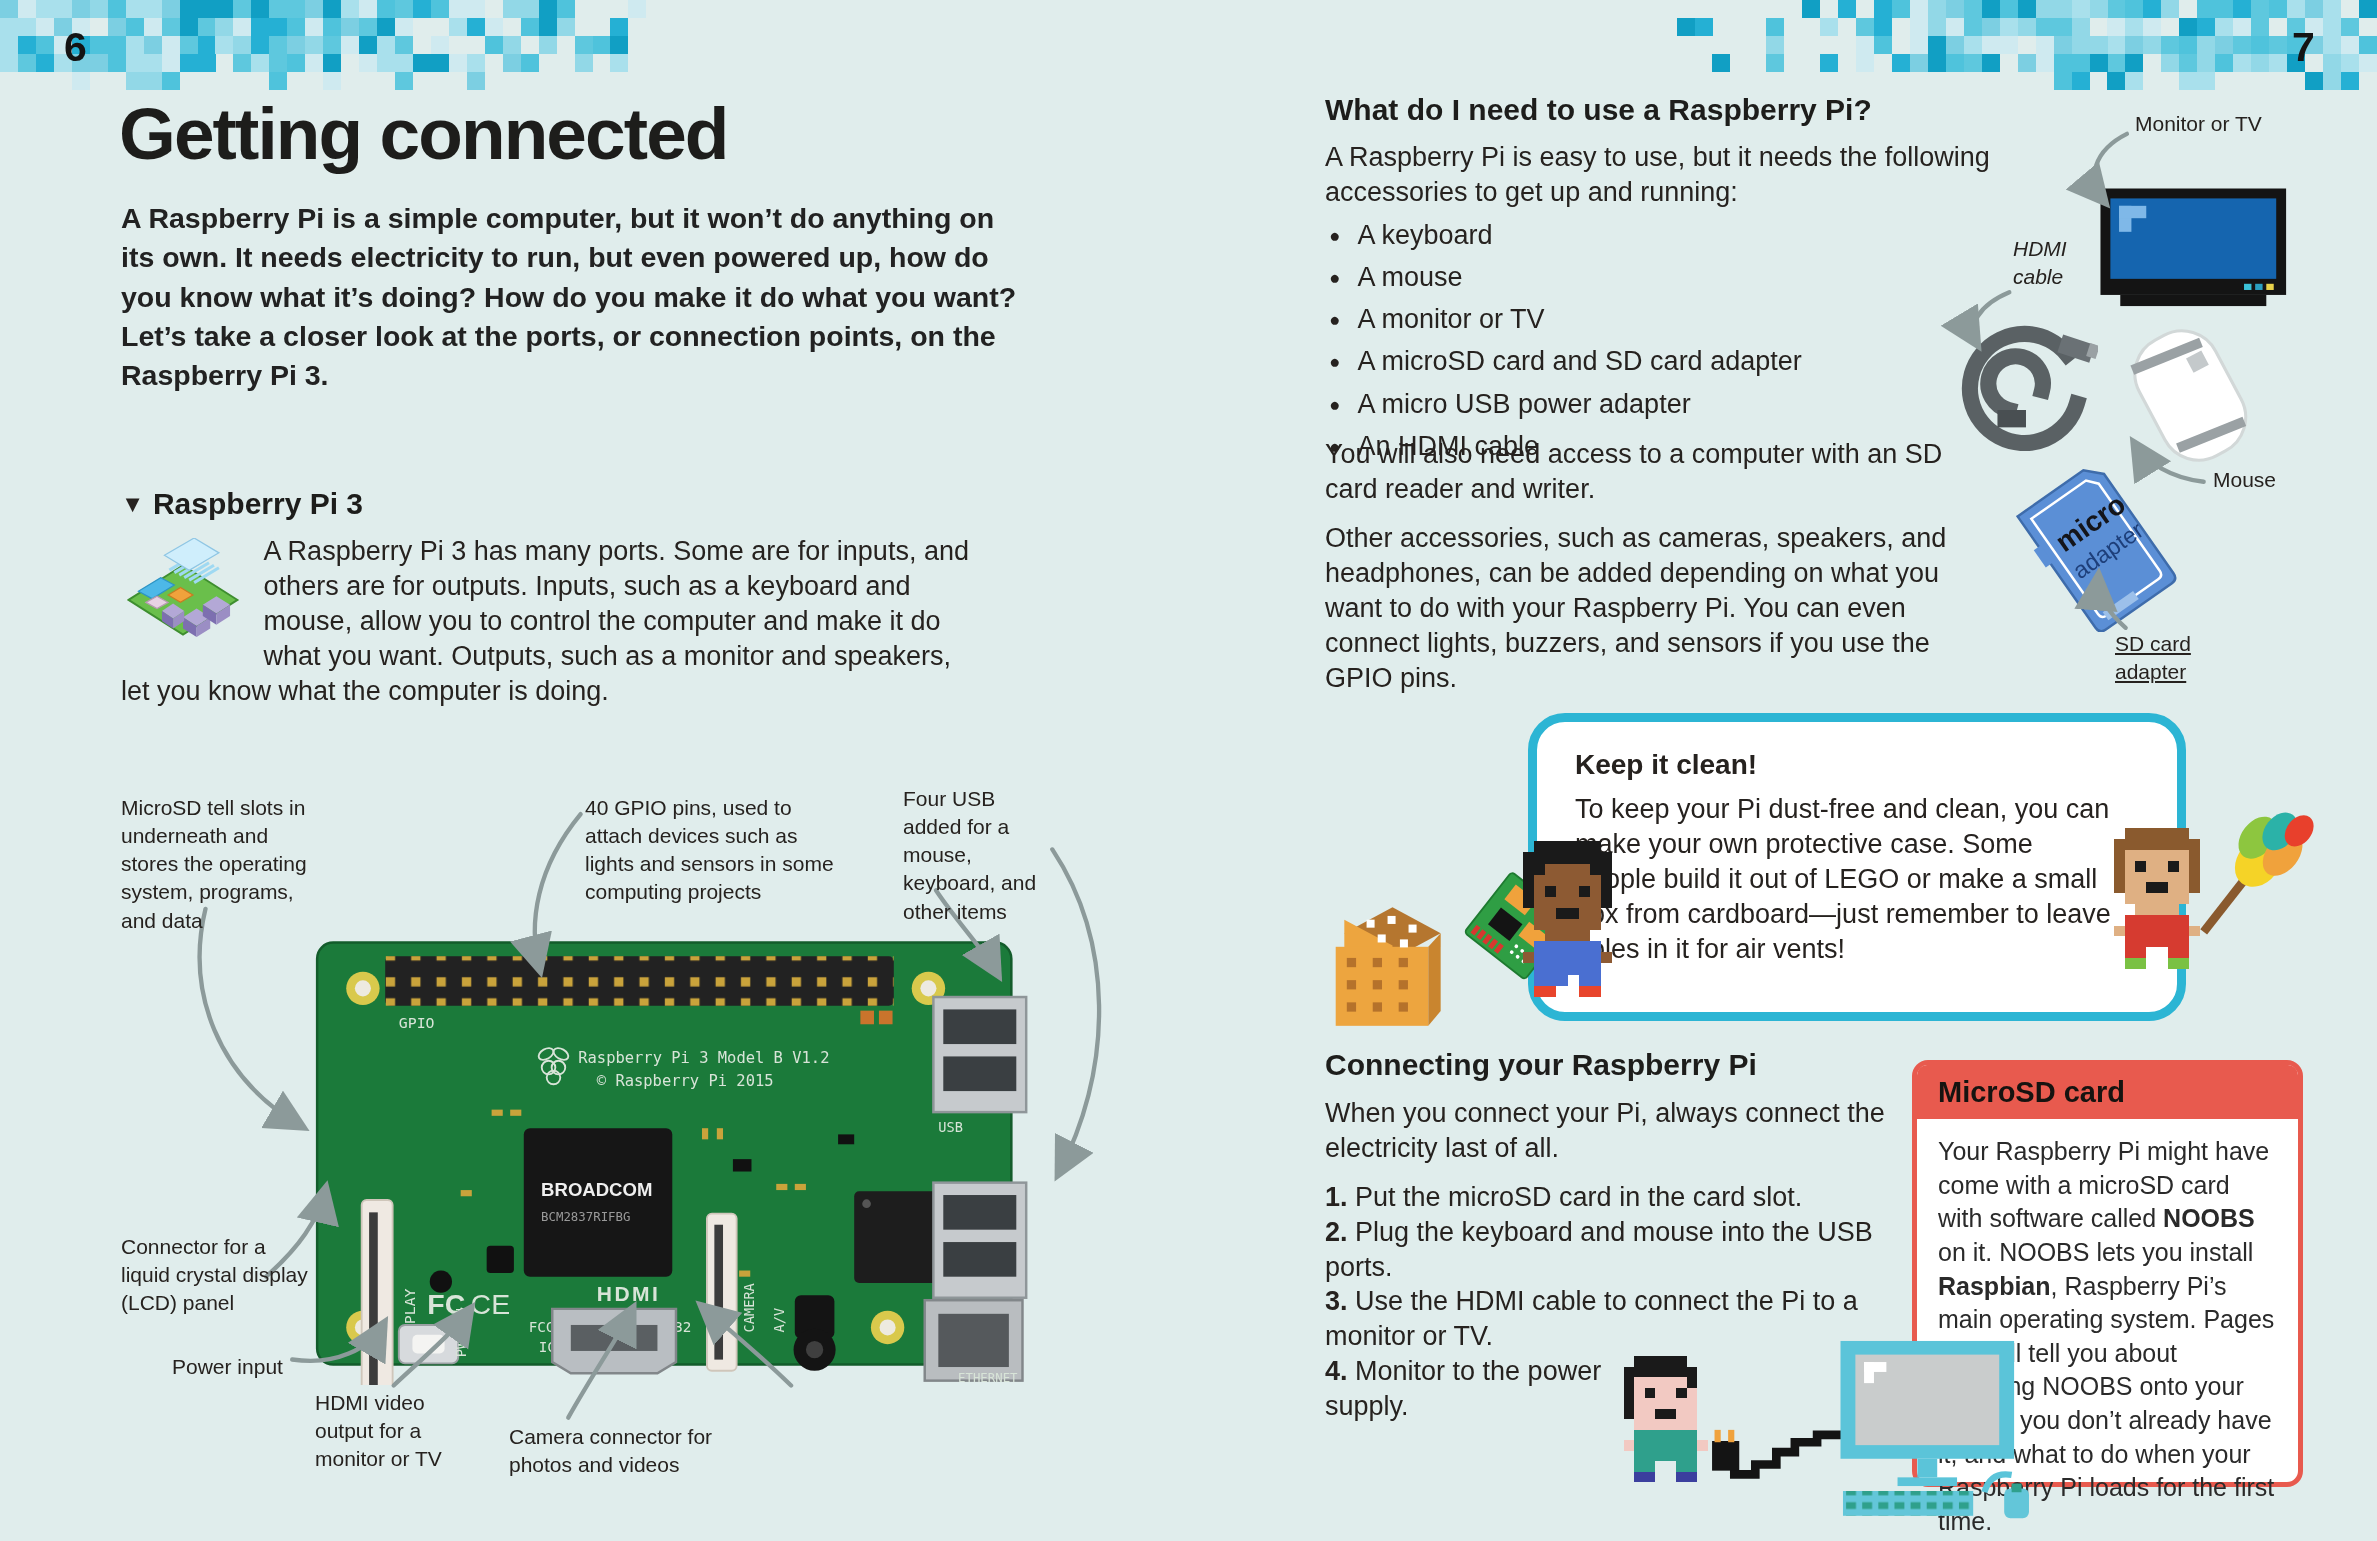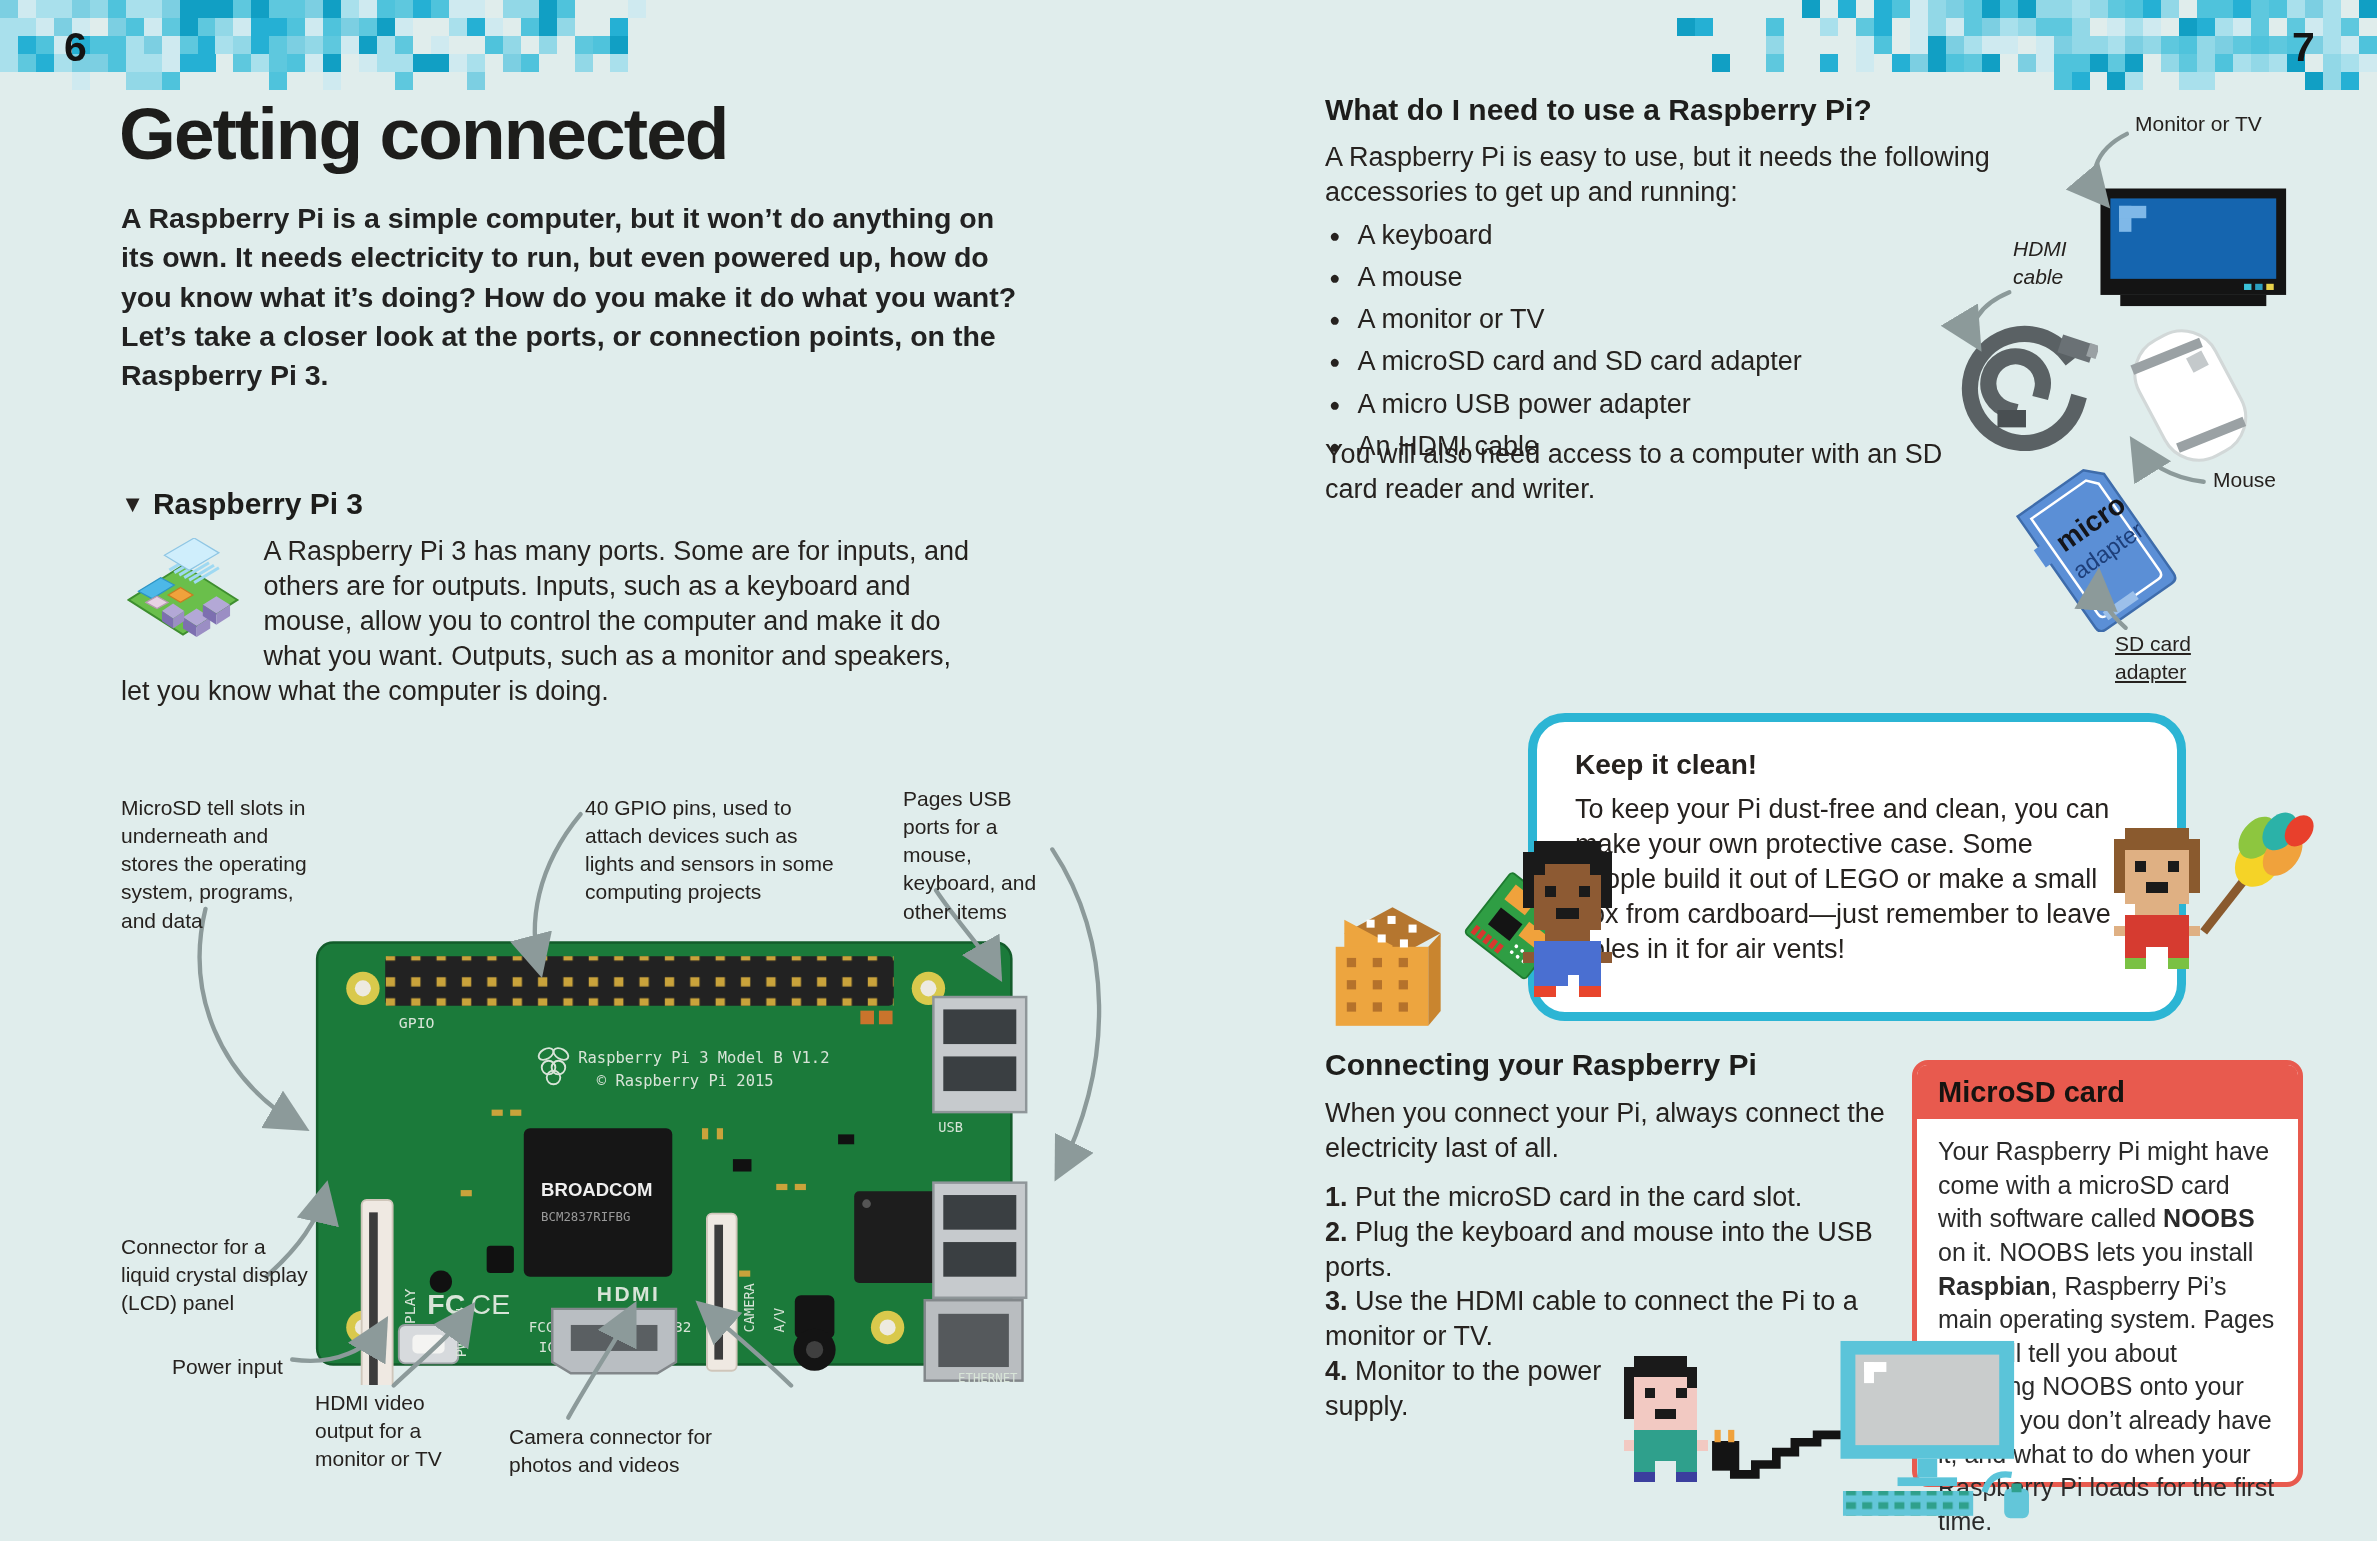"Other accessories, such as cameras," div.abs { html: none -> <div>Other accessories, such as cameras, speakers, and headphones, can be added depending on what you want to do with your Raspberry Pi. You can even connect lights, buzzers, and sensors if you use the GPIO pins.</div> }
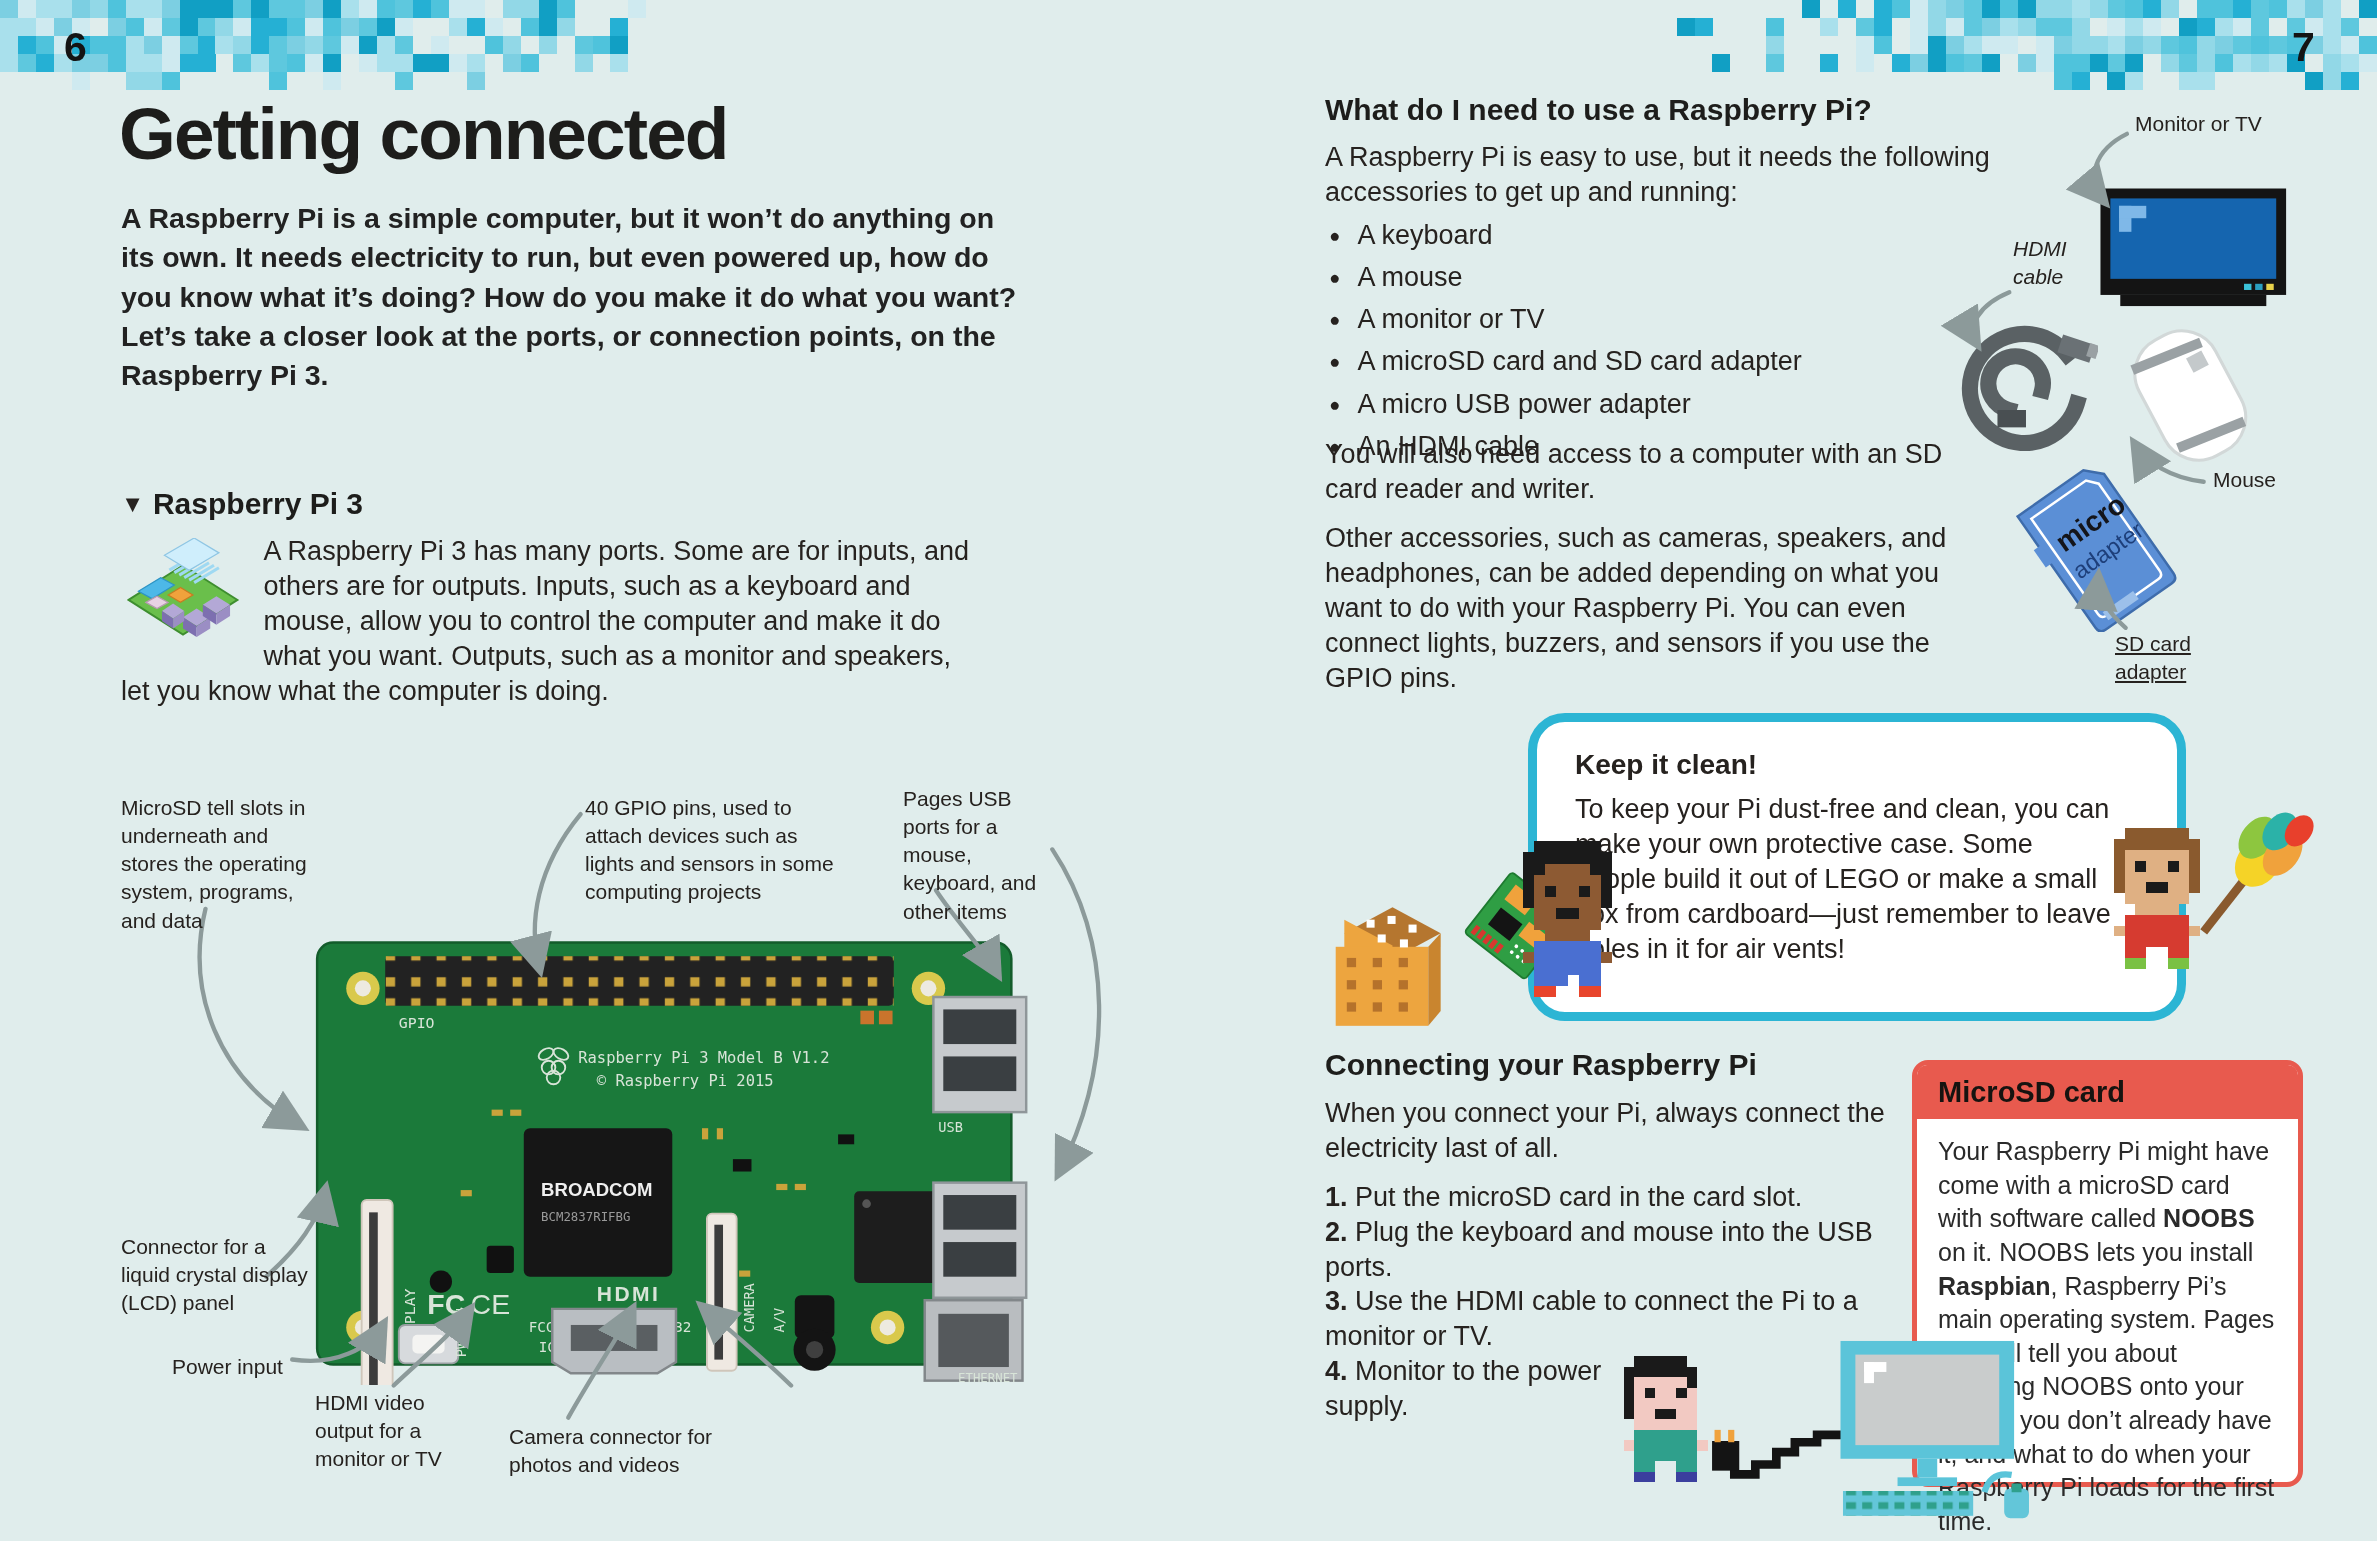"Pages USB ports for a" div.abs { text: Pages USB ports -> Four USB added }
